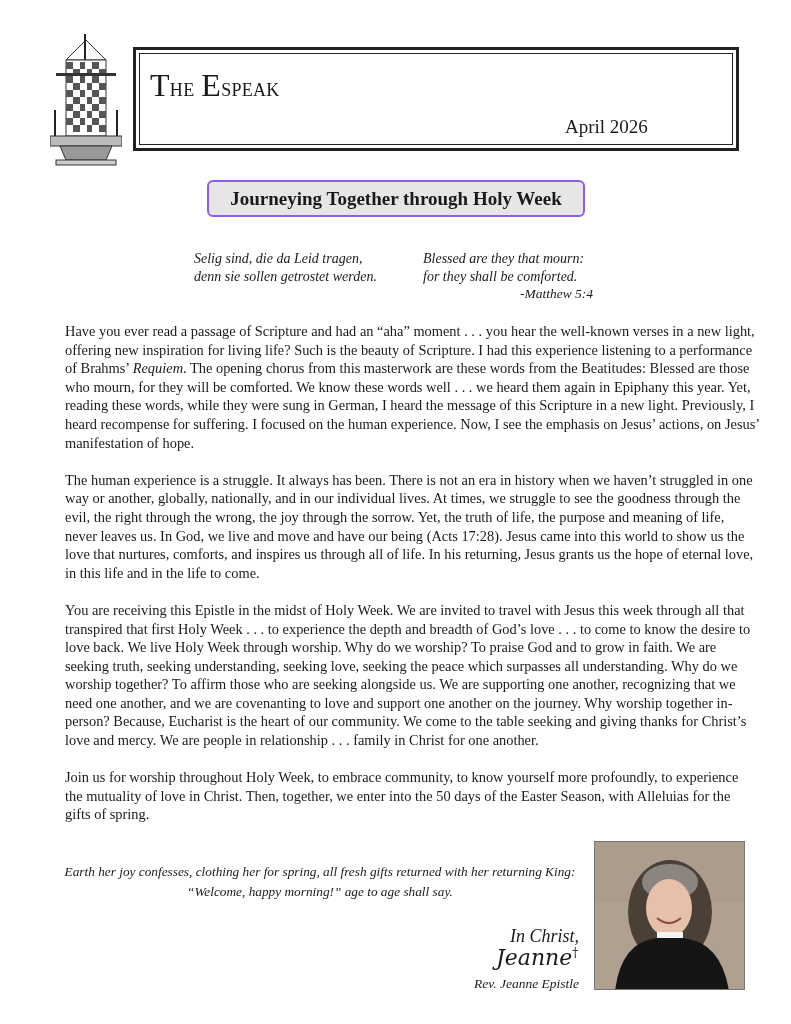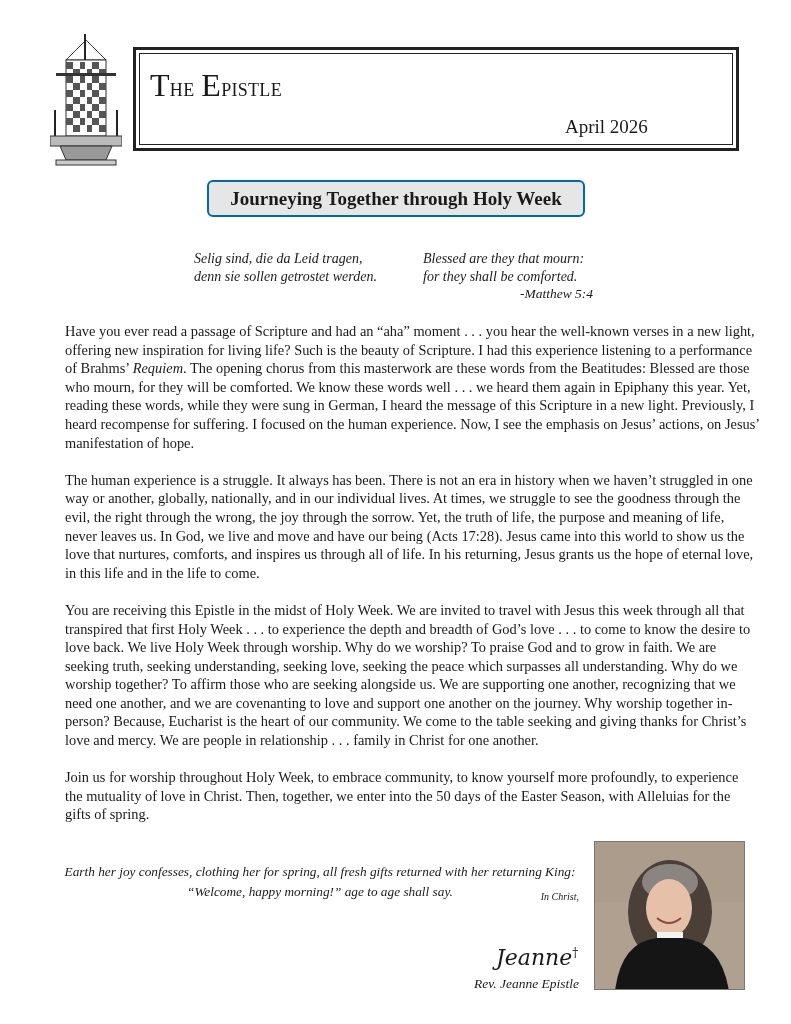"pistle" span { text: pistle -> speak }
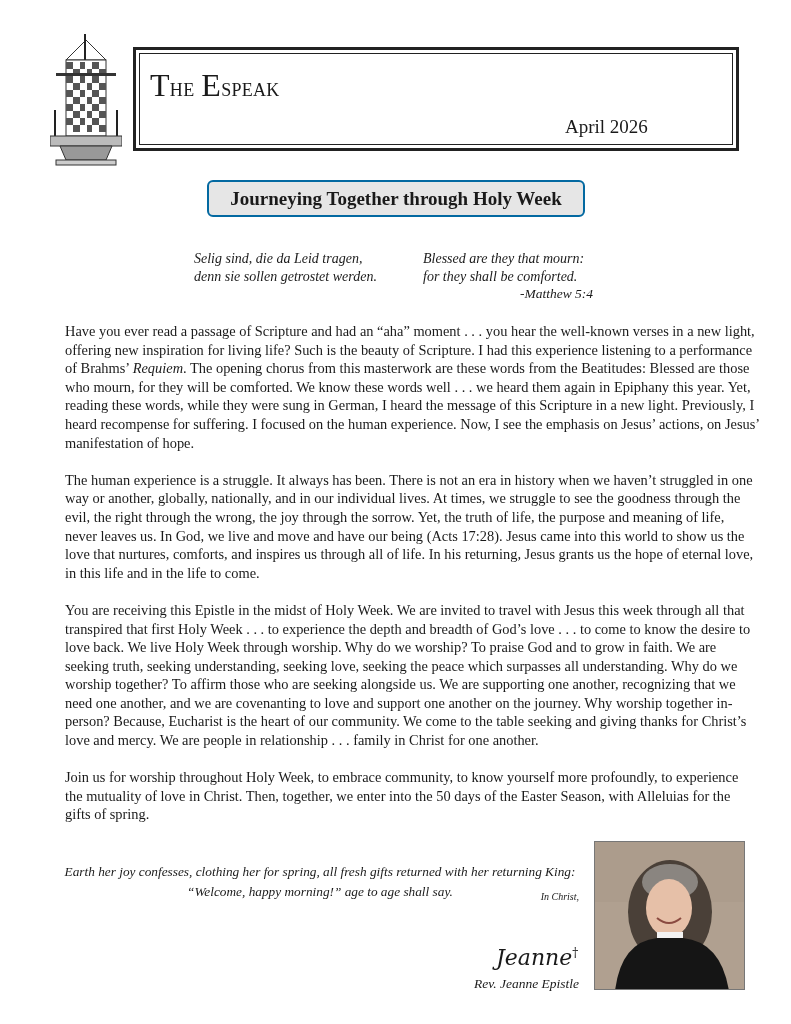"Journeying Together through Holy Week" .heading-box { border: 2px solid #0369a1 -> 2px solid #8b5cf6 }
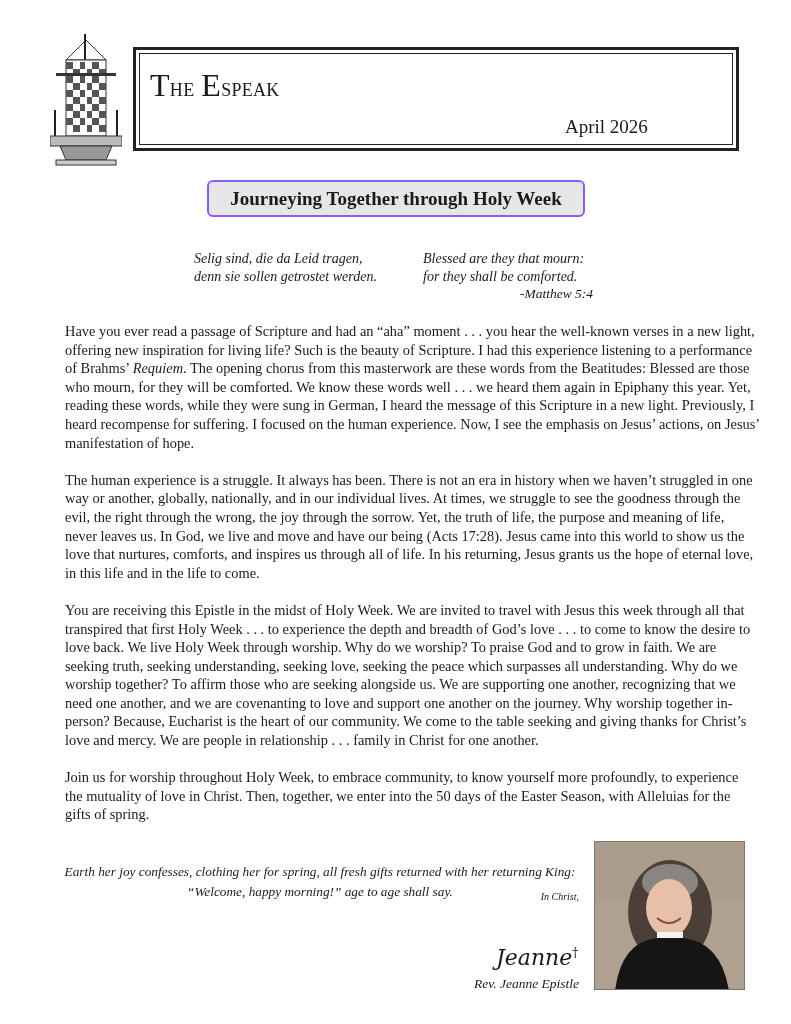"In Christ," .closing { font-size: 10px -> 18px; top: 891px -> 926px }
